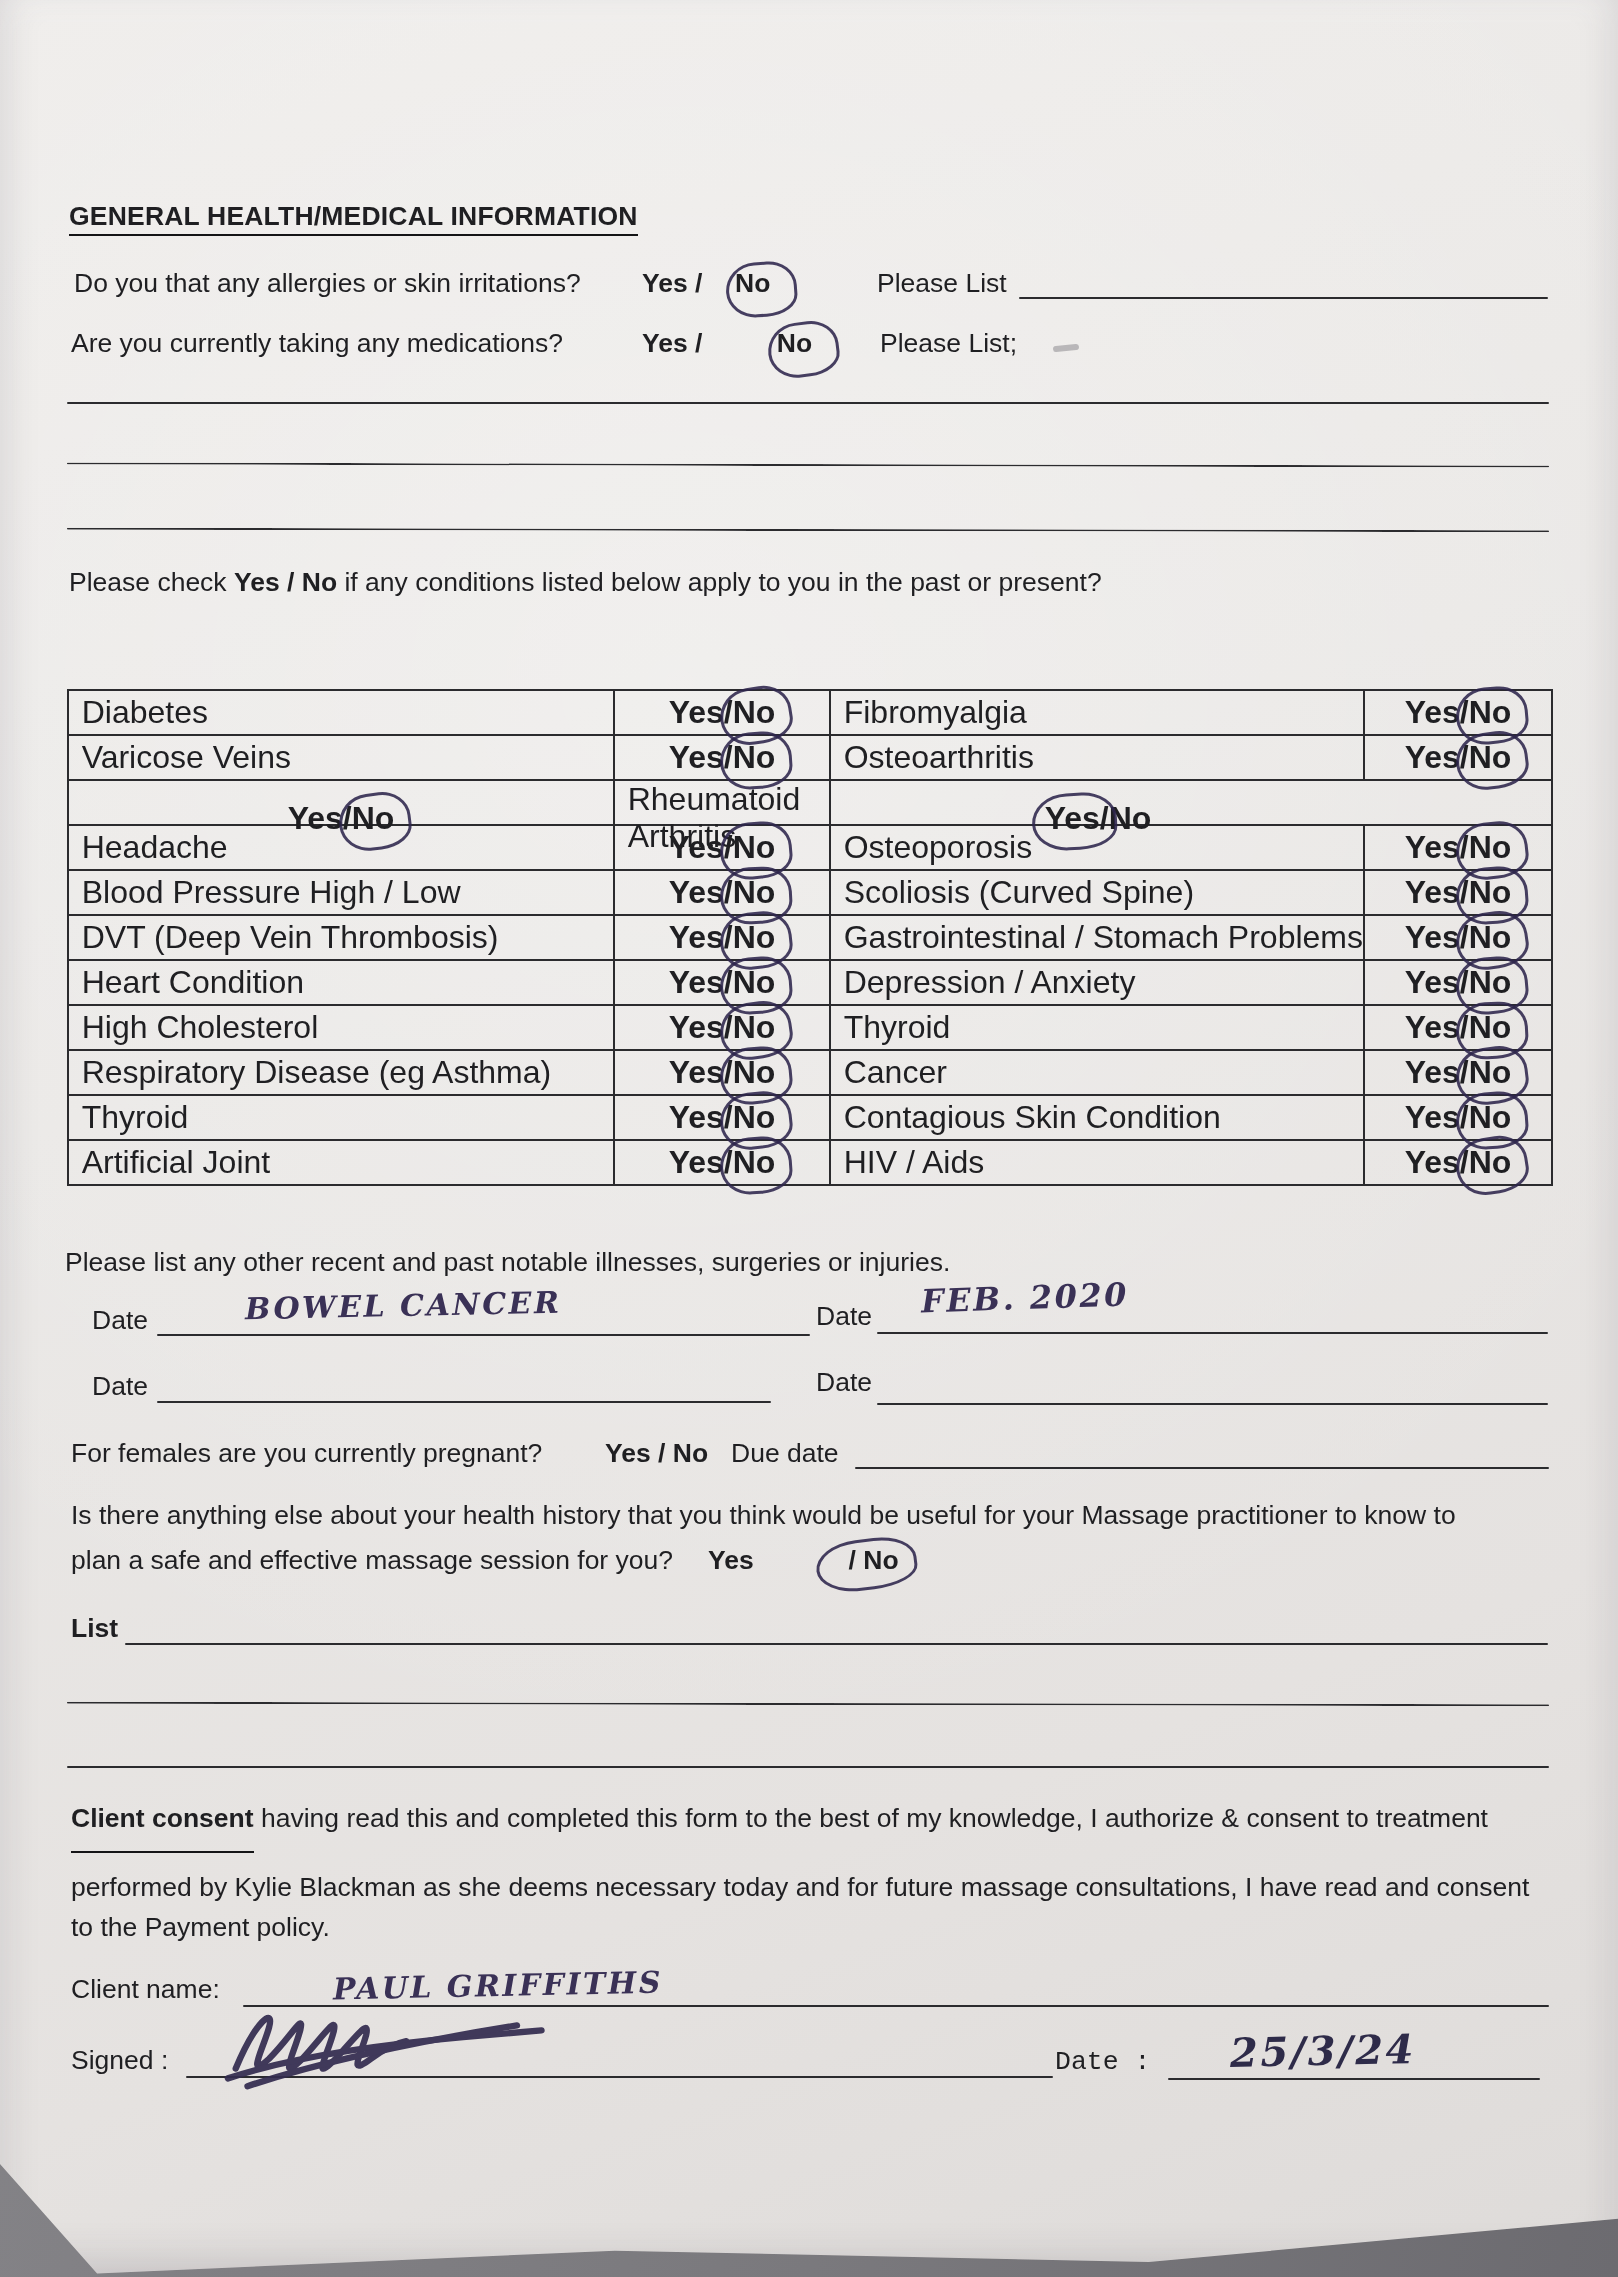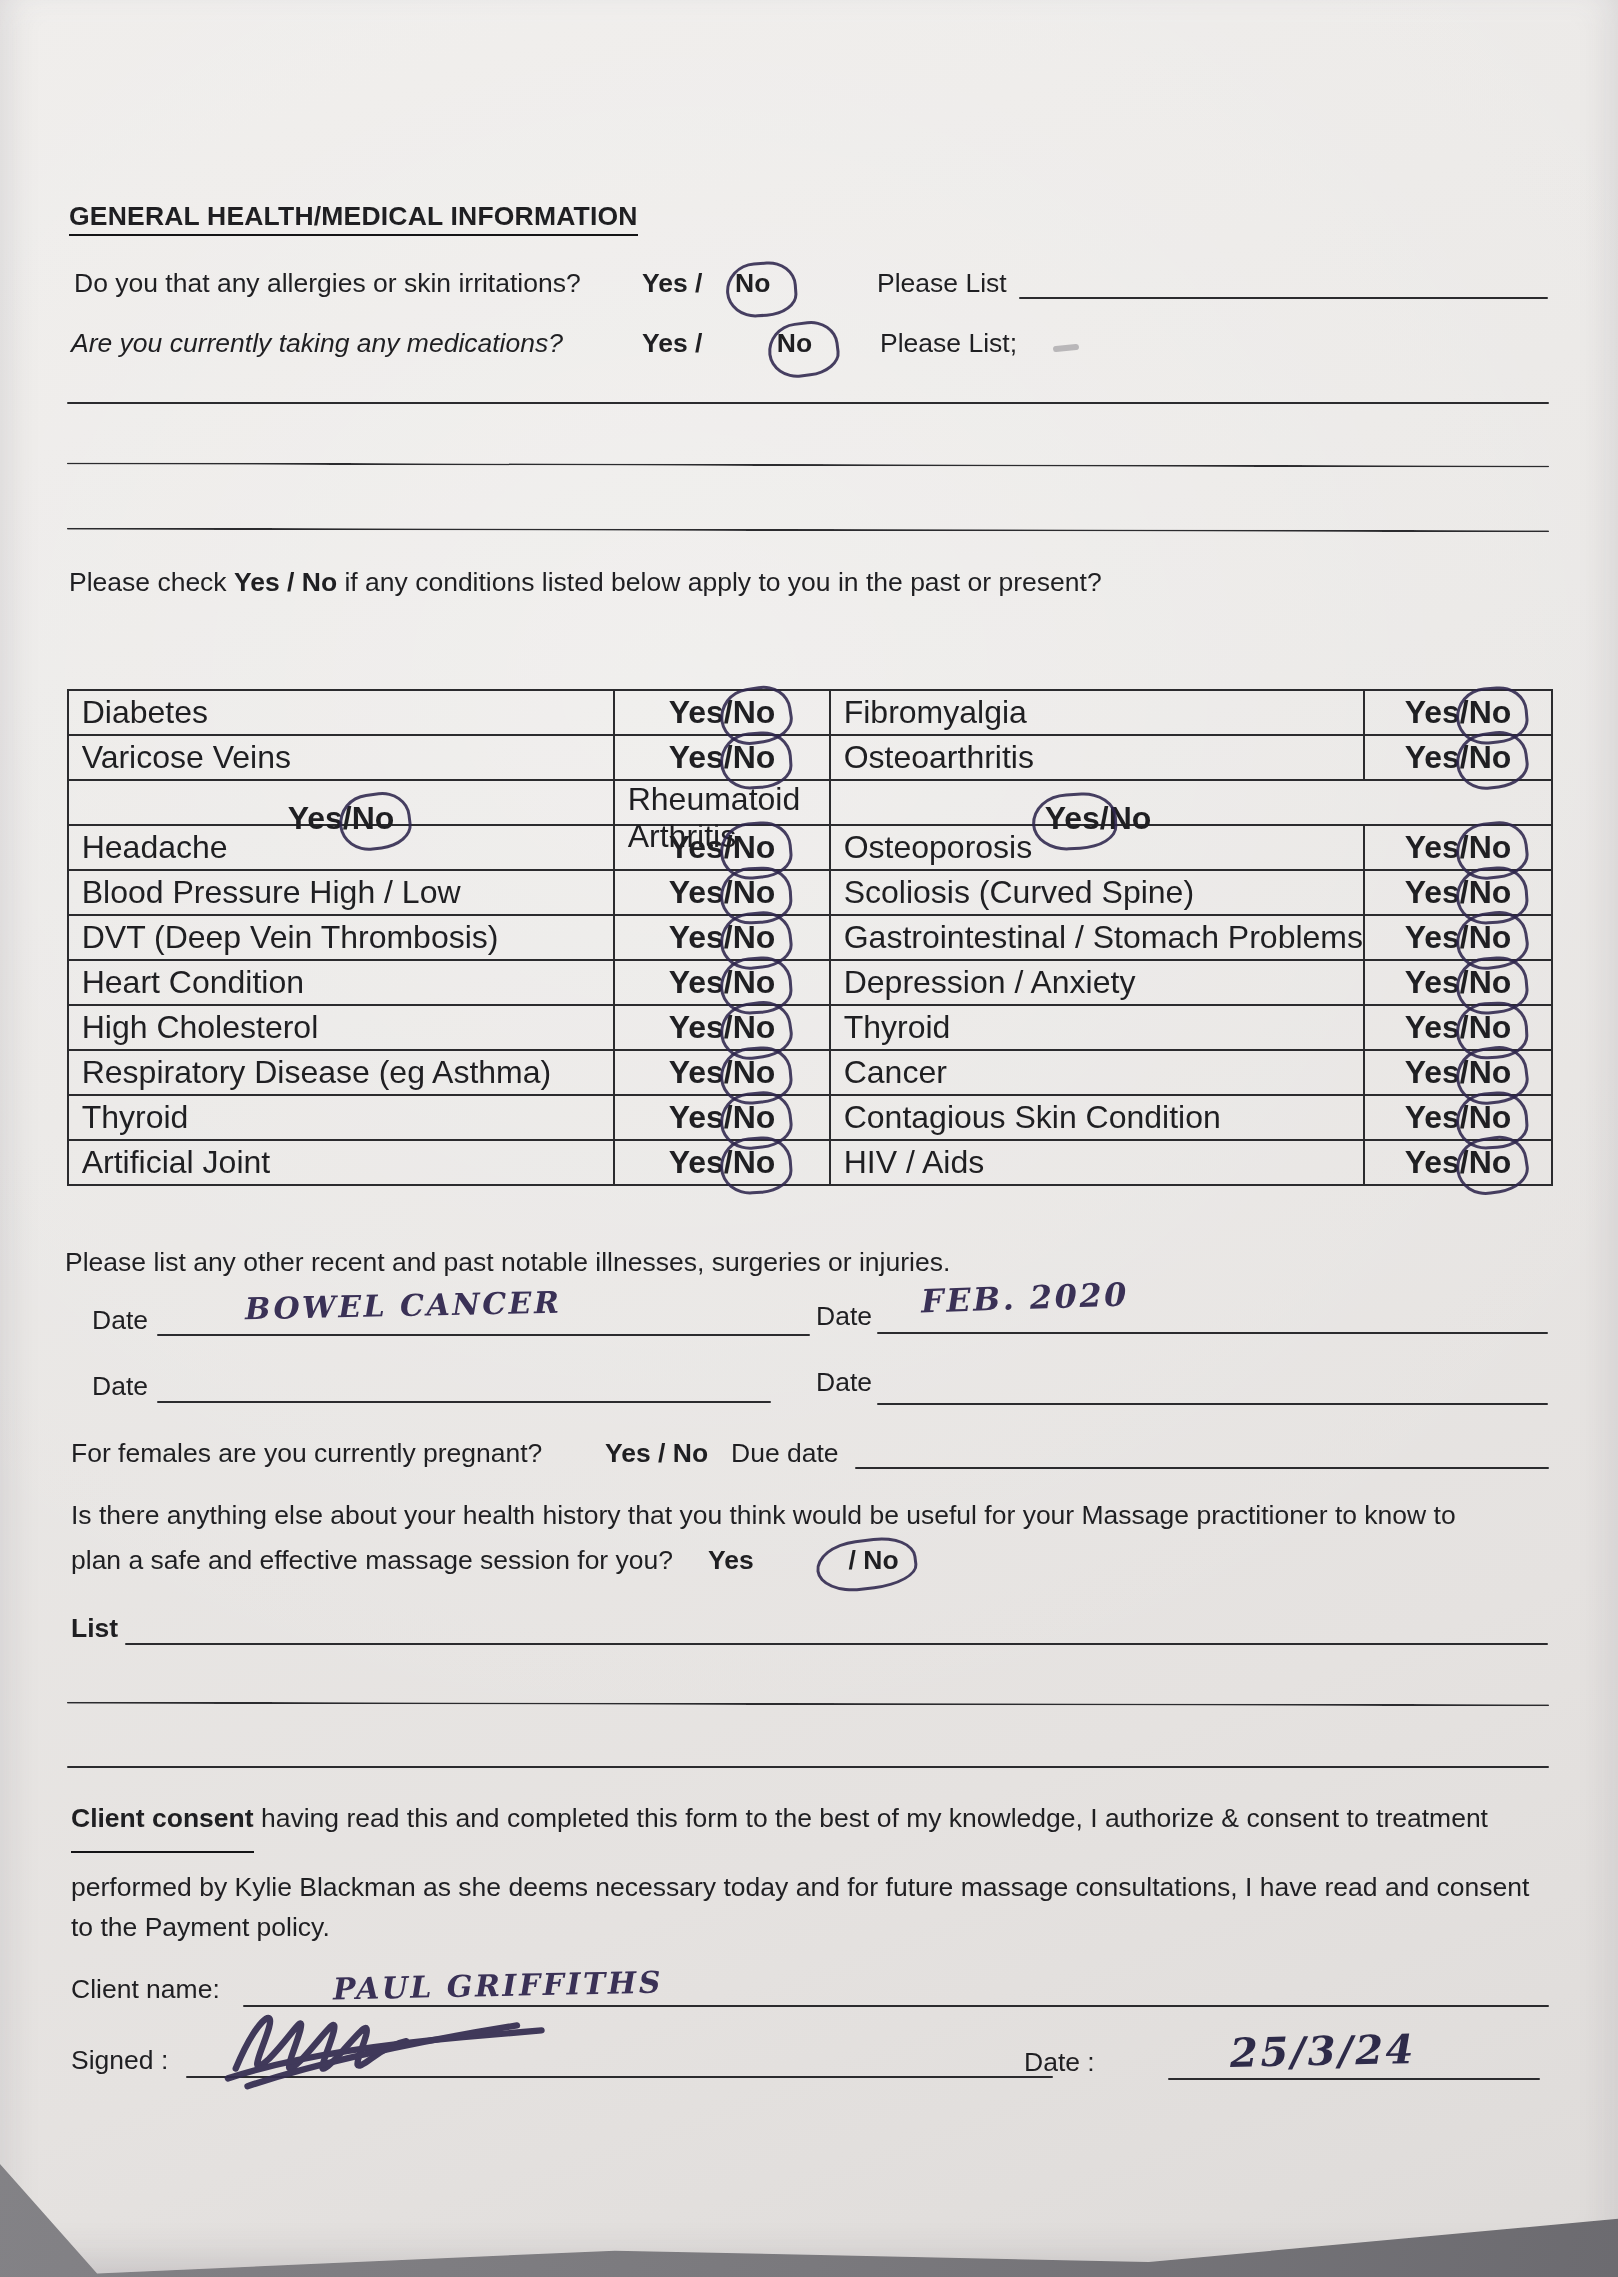"Are you currently taking any" span.abs { font-style: italic -> none }
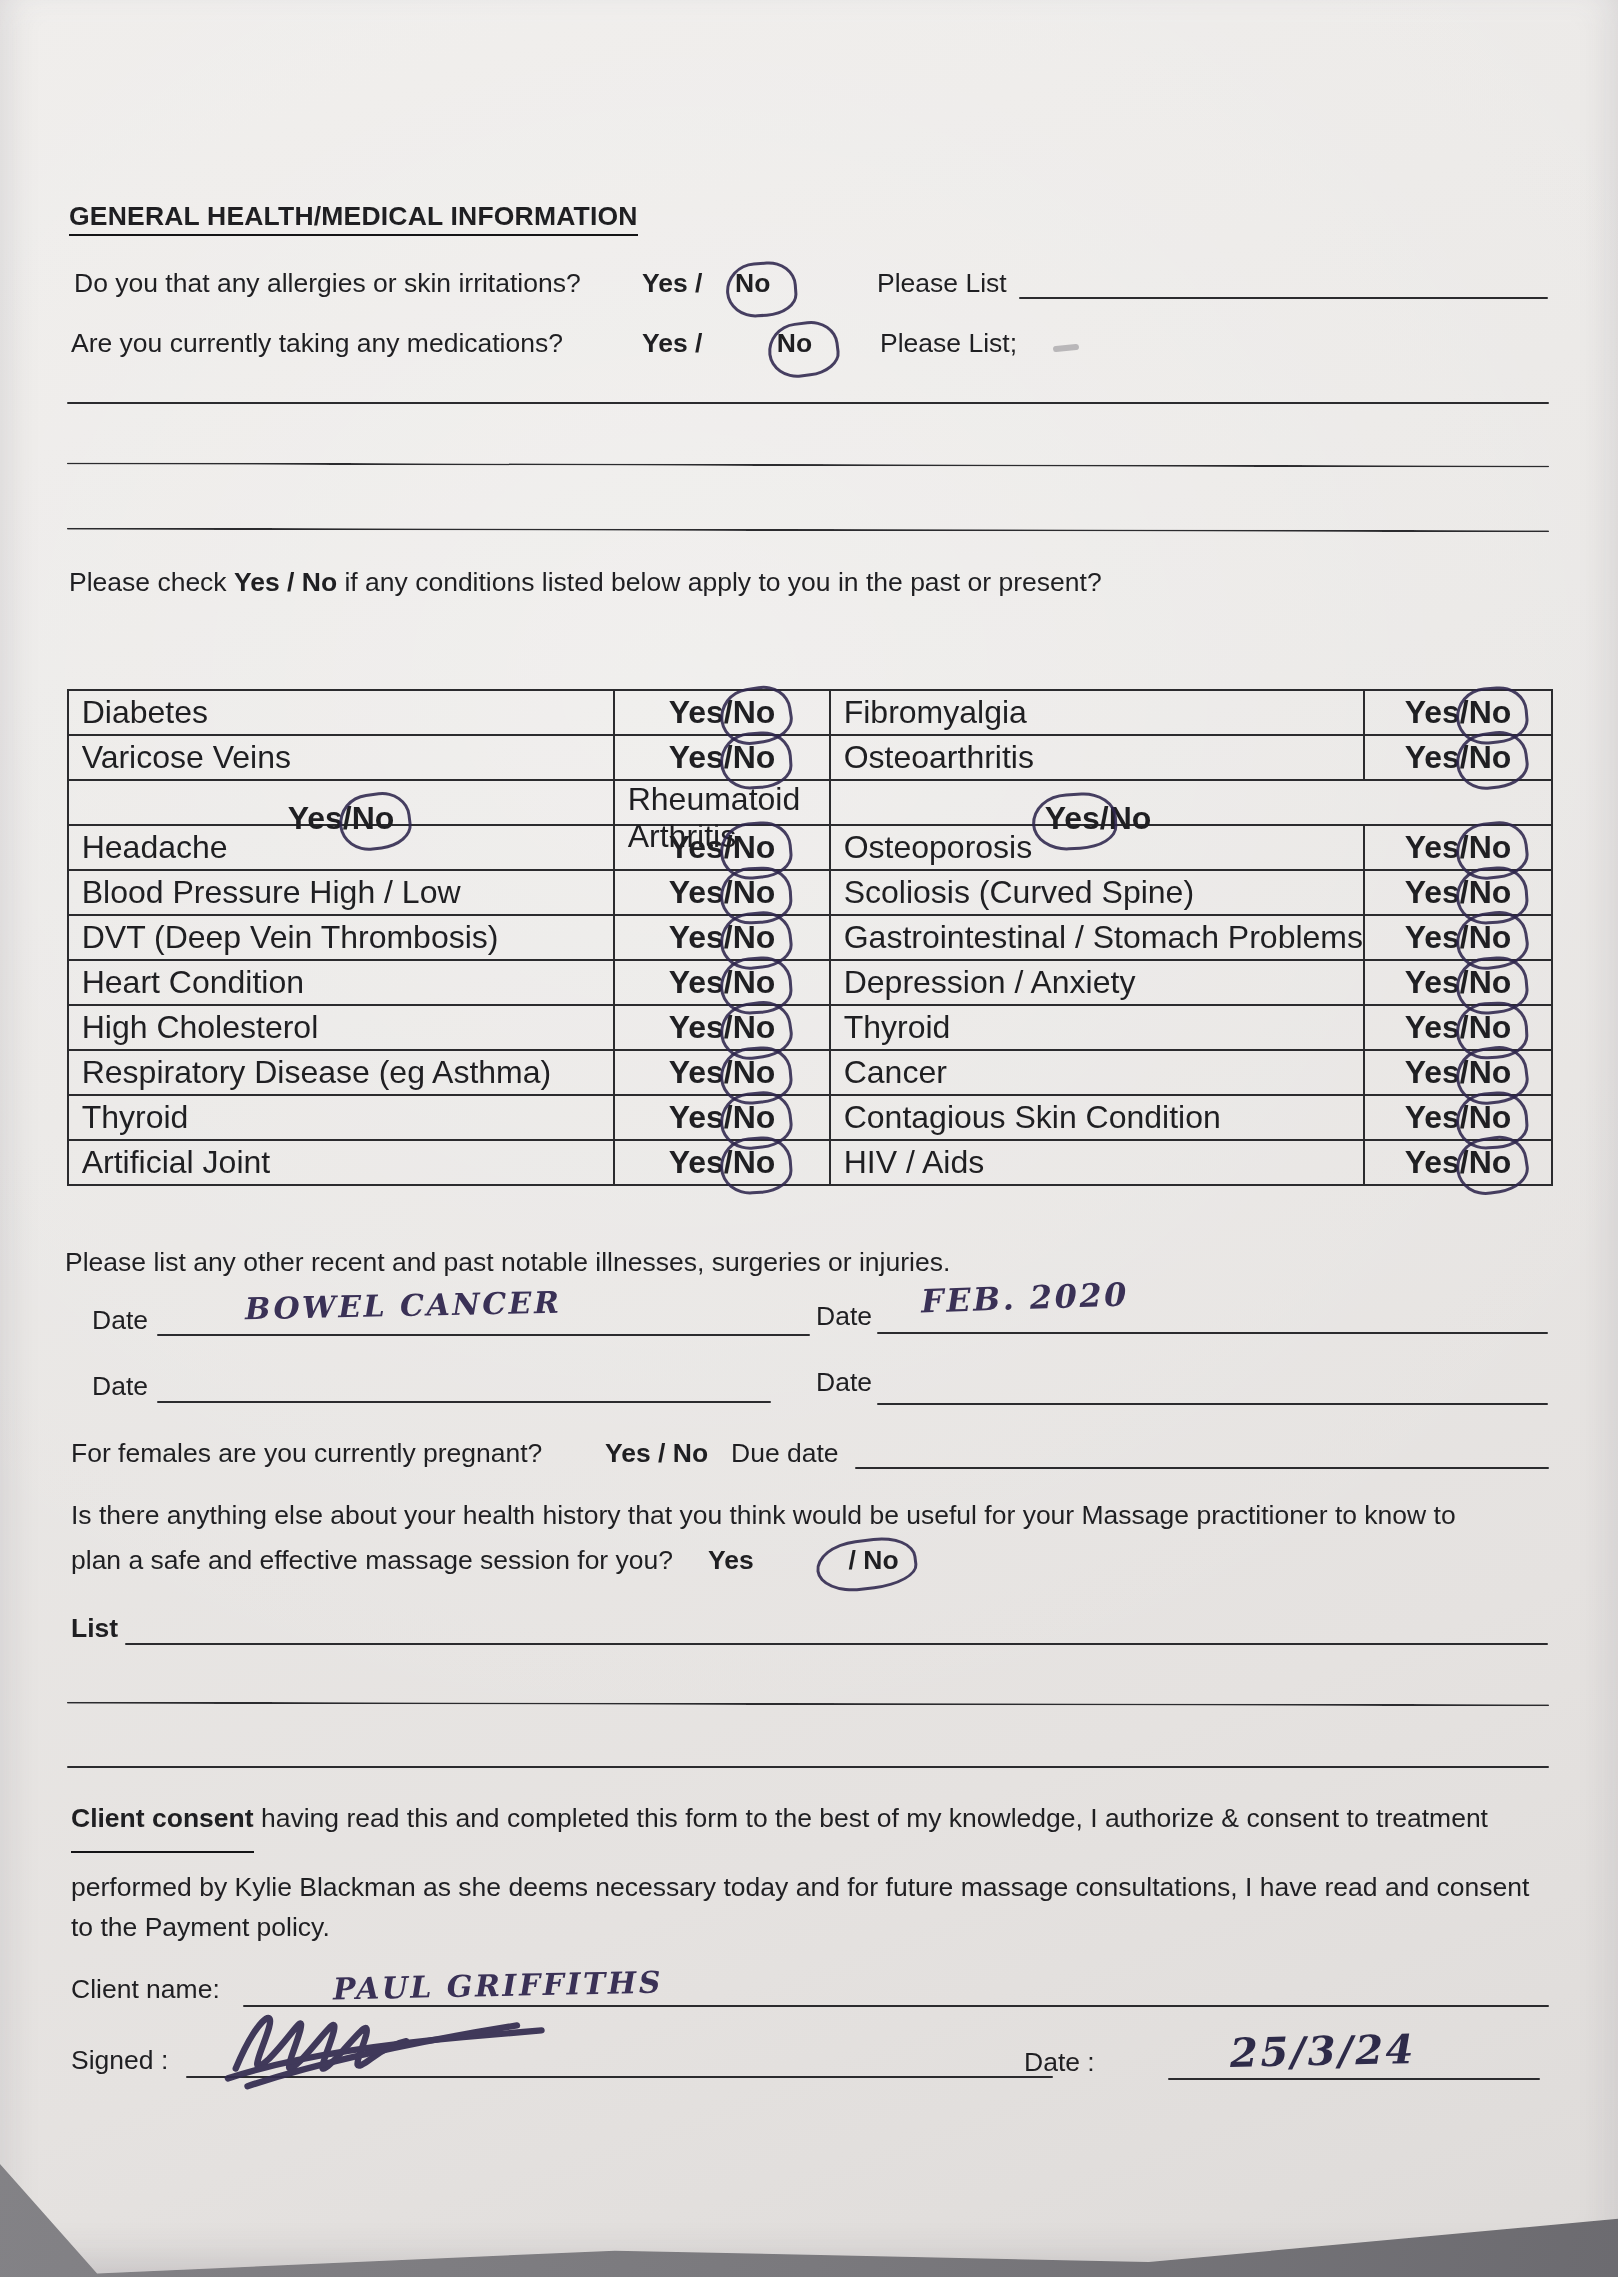"Date :" span.abs { font-family: none -> Liberation Mono, monospace; left: 1024px -> 1055px }
